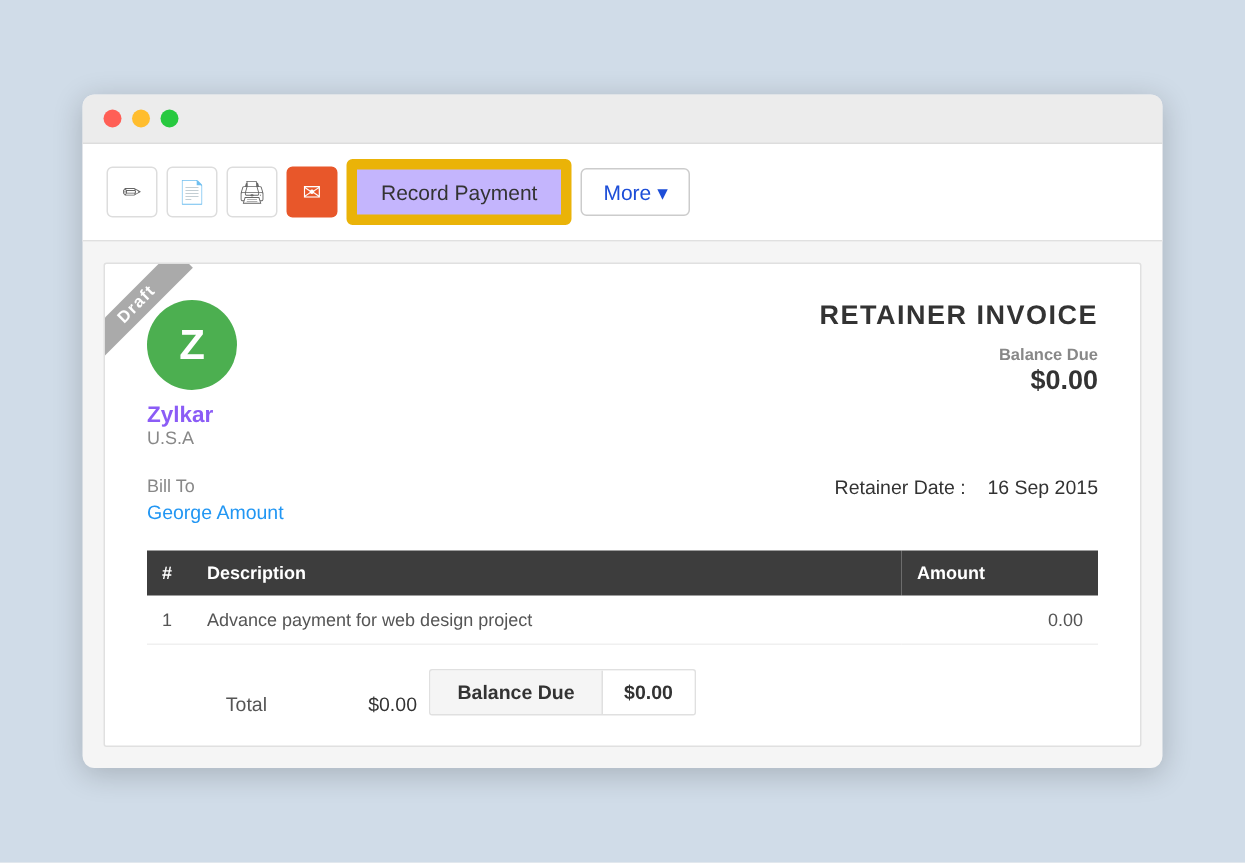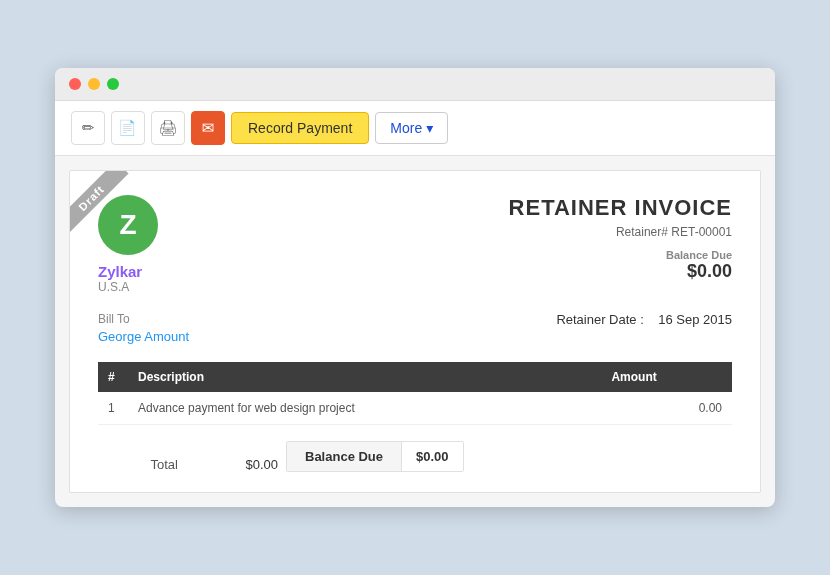"Record Payment" .record-payment-btn { background: #fde047 -> #c4b5fd; border: 1px solid #eab308 -> 7px solid #eab308 }
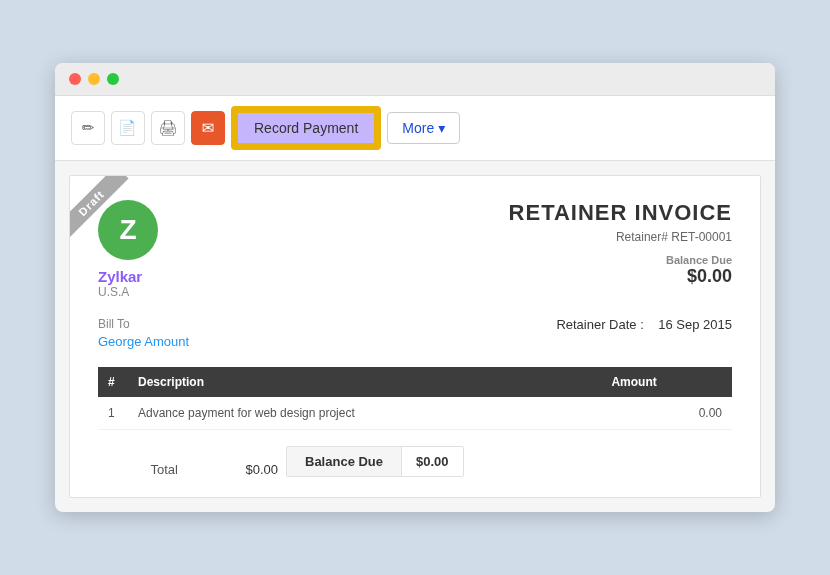"RETAINER INVOICE" .invoice-title { font-size: 22px -> 18px }
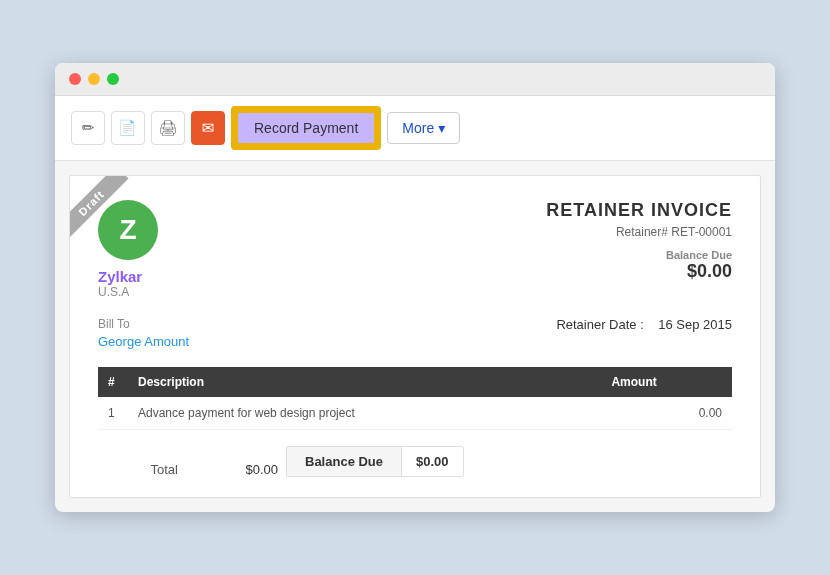"Retainer# RET-00001" div.retainer-num { html: <div> <span>Retainer#</span> <span>RET-00001</span> </div> -> none }
